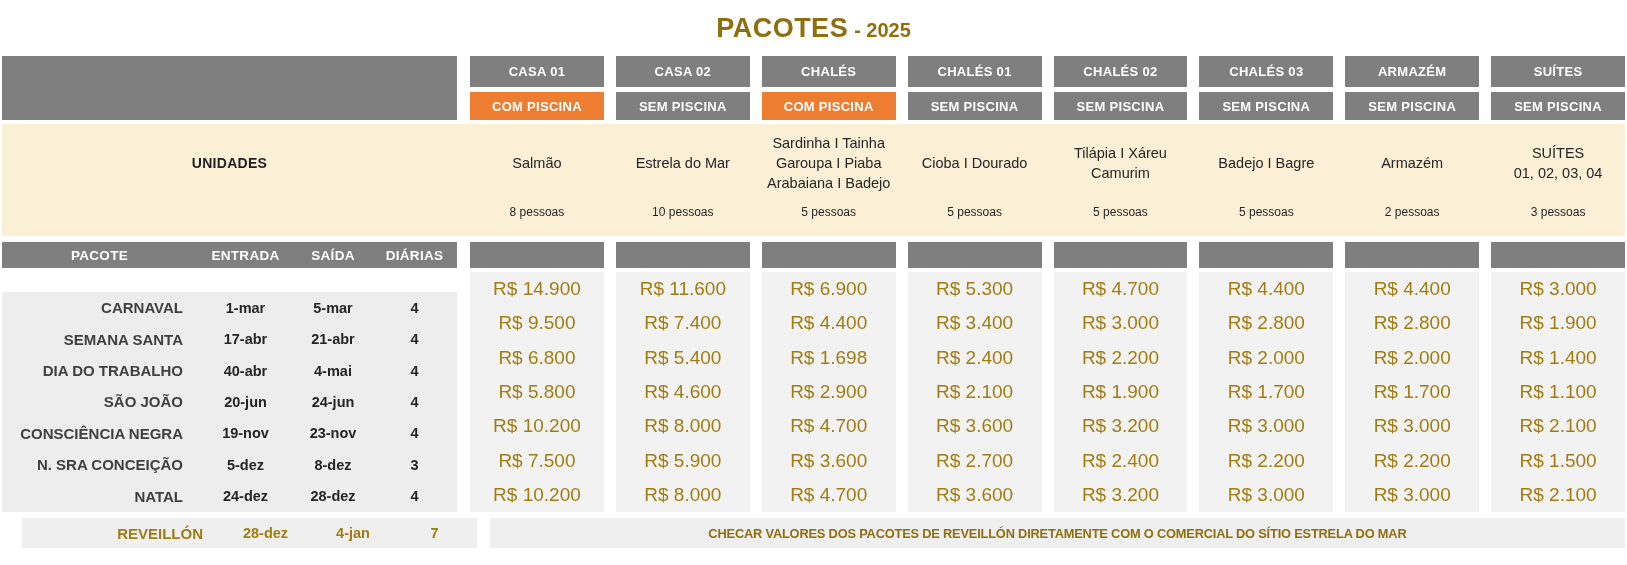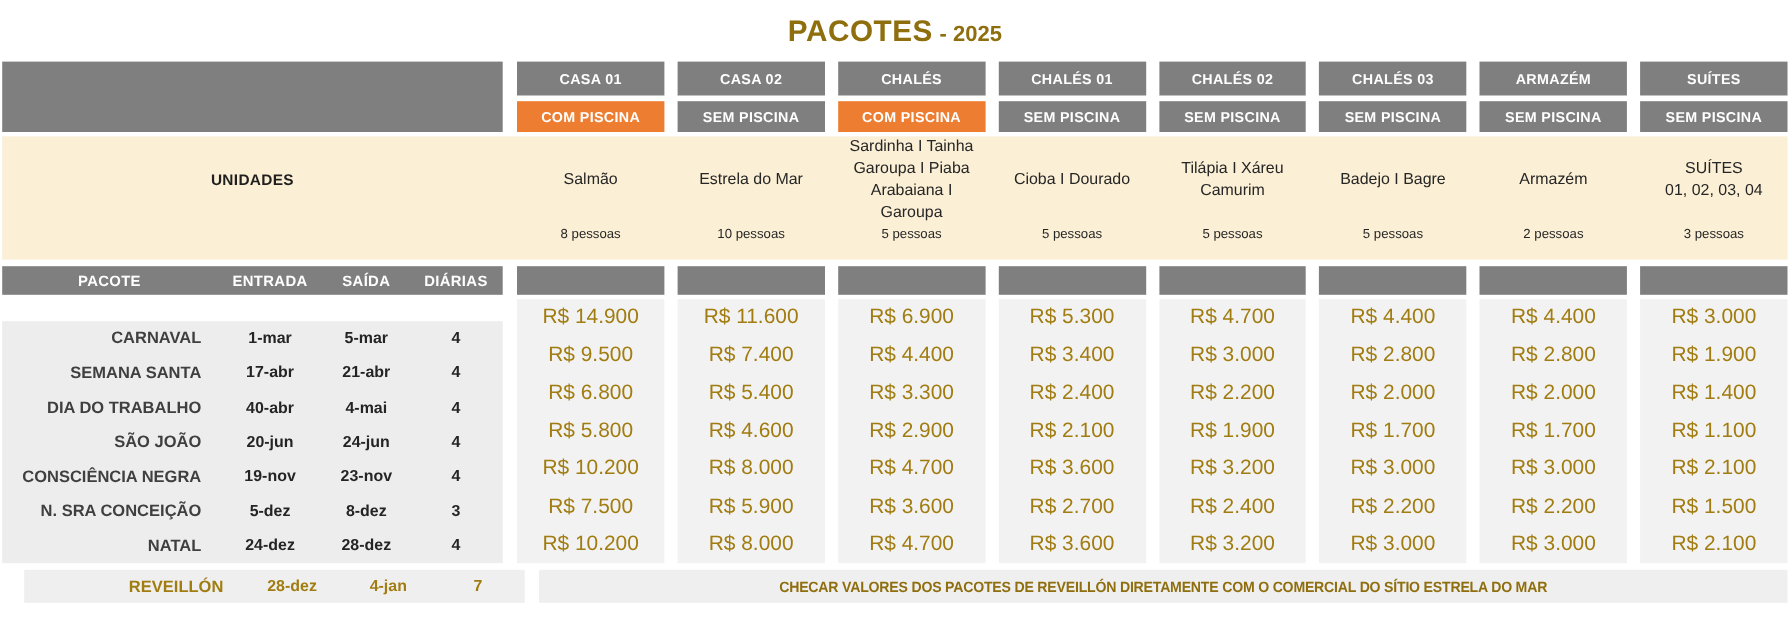"Arabaiana I Garoupa" div { text: Garoupa -> Badejo }
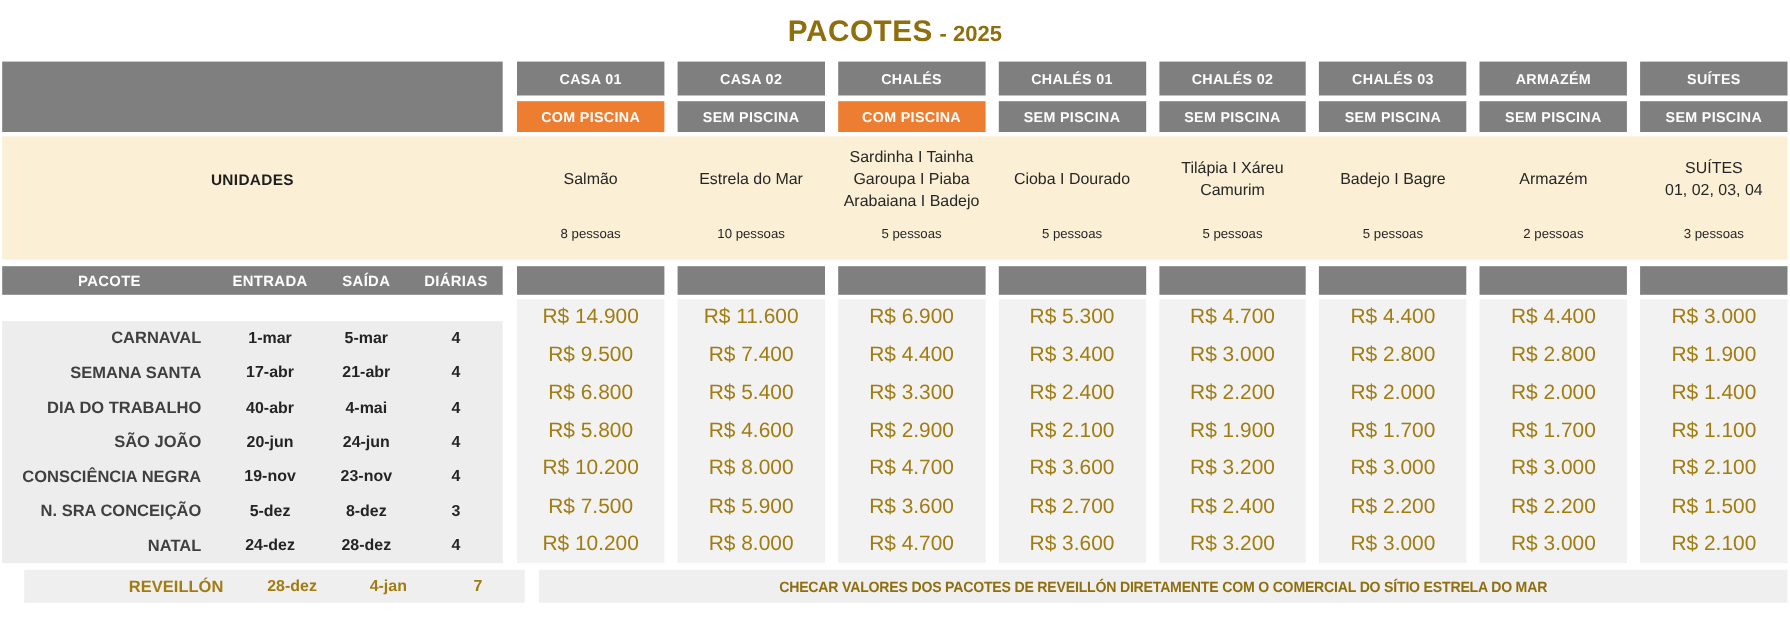"R$ 3.300" div.pcell { text: 3.300 -> 1.698 }
